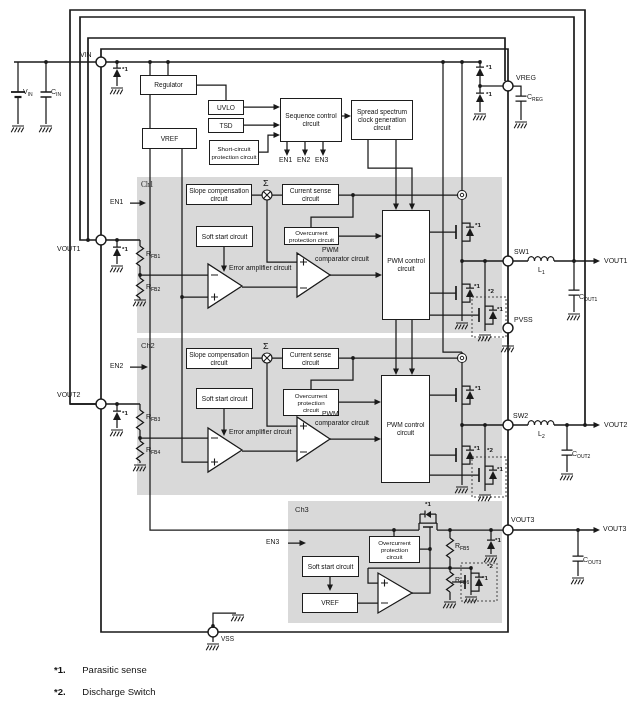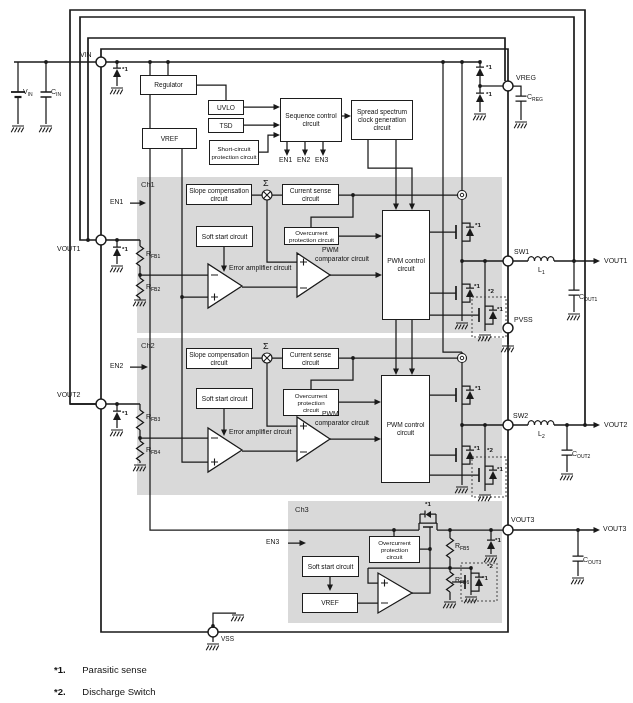"Ch1" div.lbl { font-family: none -> Liberation Serif, serif }
